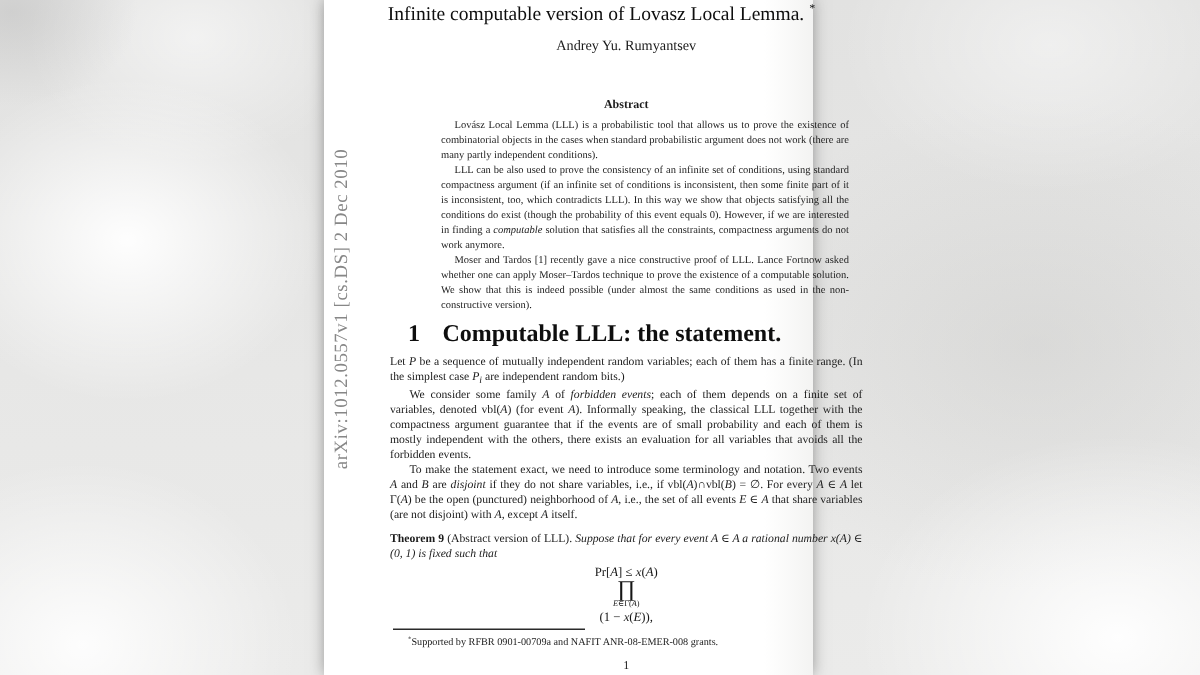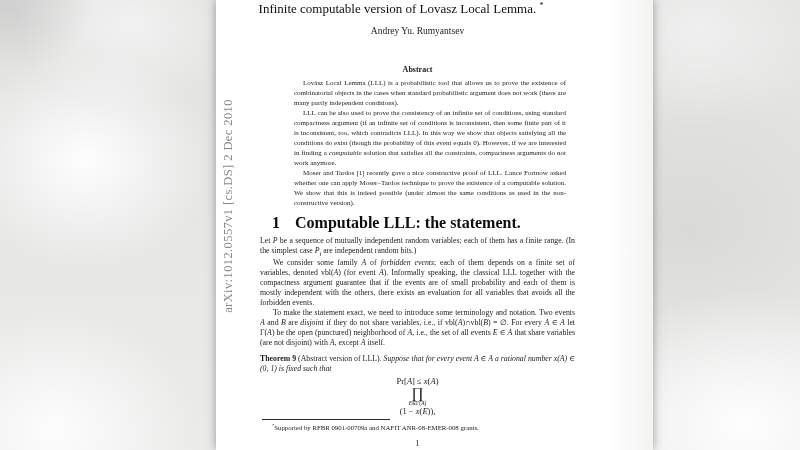"Infinite computable version of Lovasz" .page { width: 437px -> 326px }
